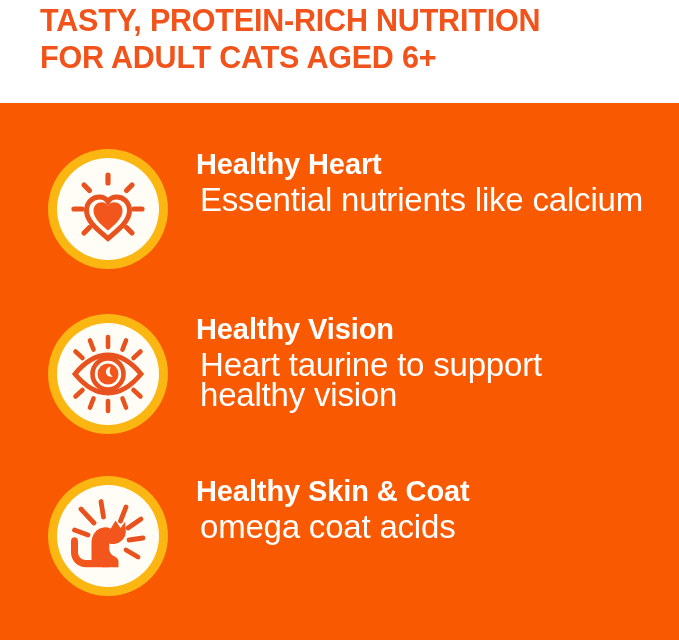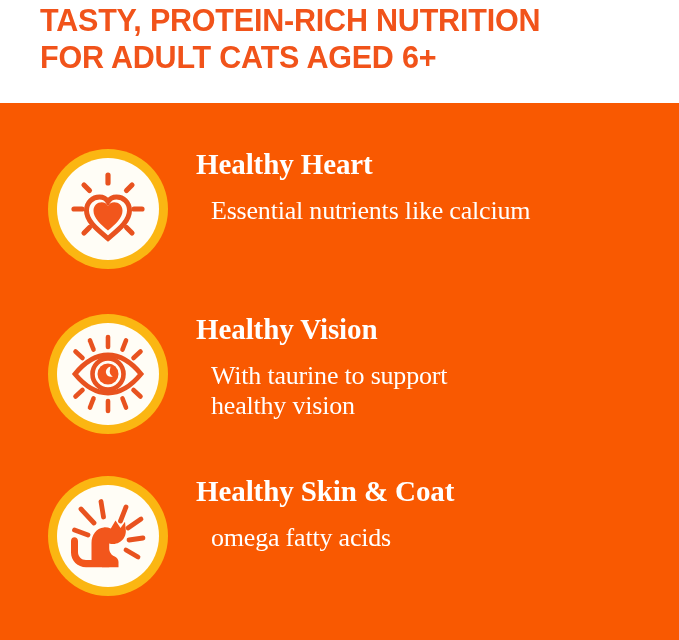"Healthy Heart" .feature-text { font-family: Liberation Serif, serif -> none }
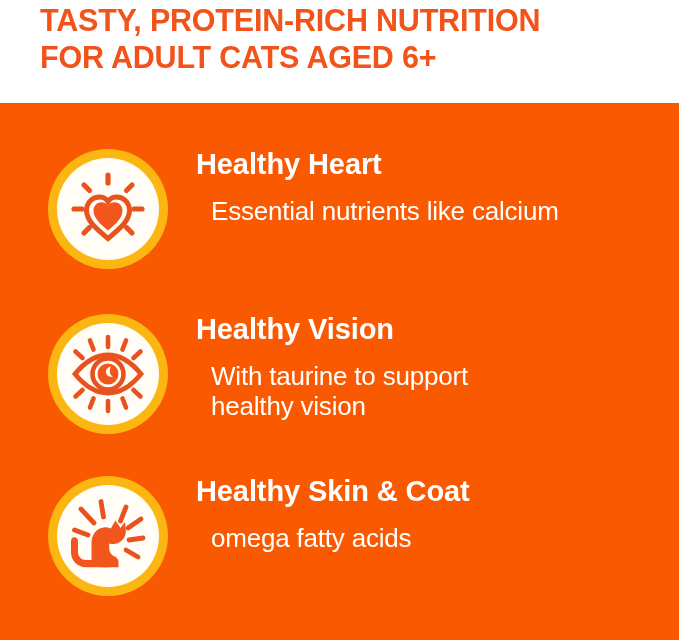"Essential nutrients like calcium" .feature-desc { font-size: 26px -> 33px; margin: 15px -> 4px }
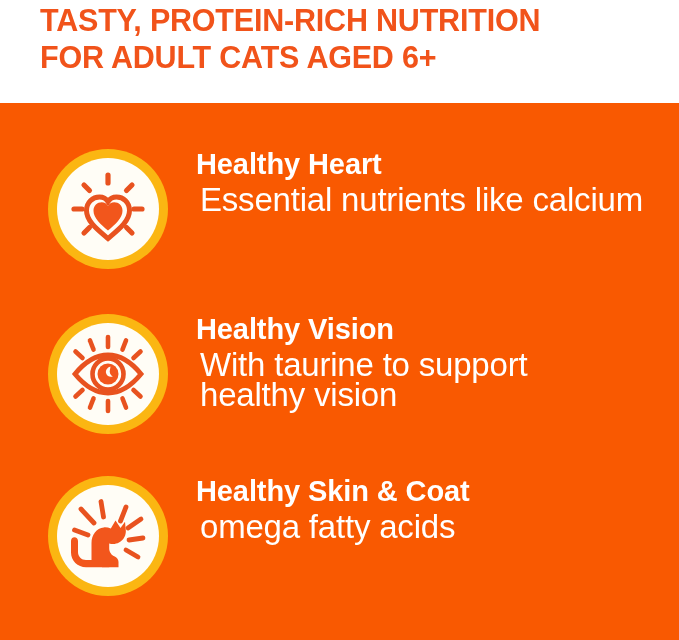"With taurine to support" span.feature-desc-line { text: With -> Heart }
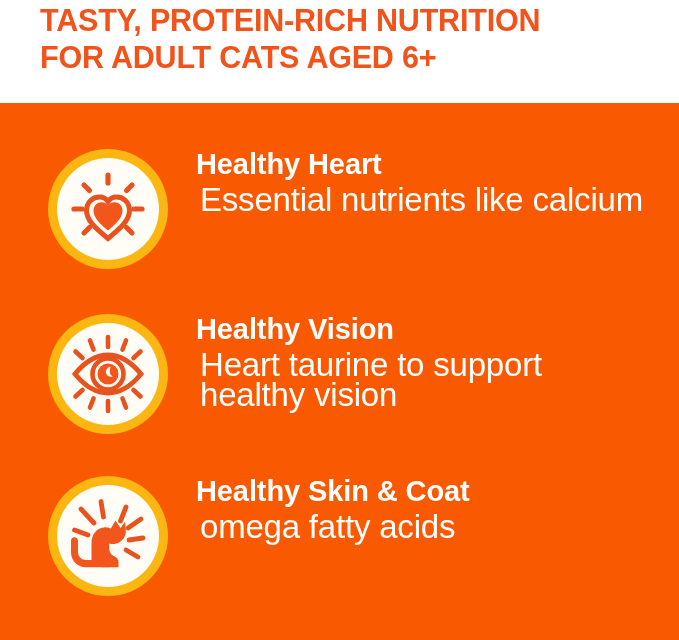"omega fatty acids" span.feature-desc-line { text: fatty -> coat }
